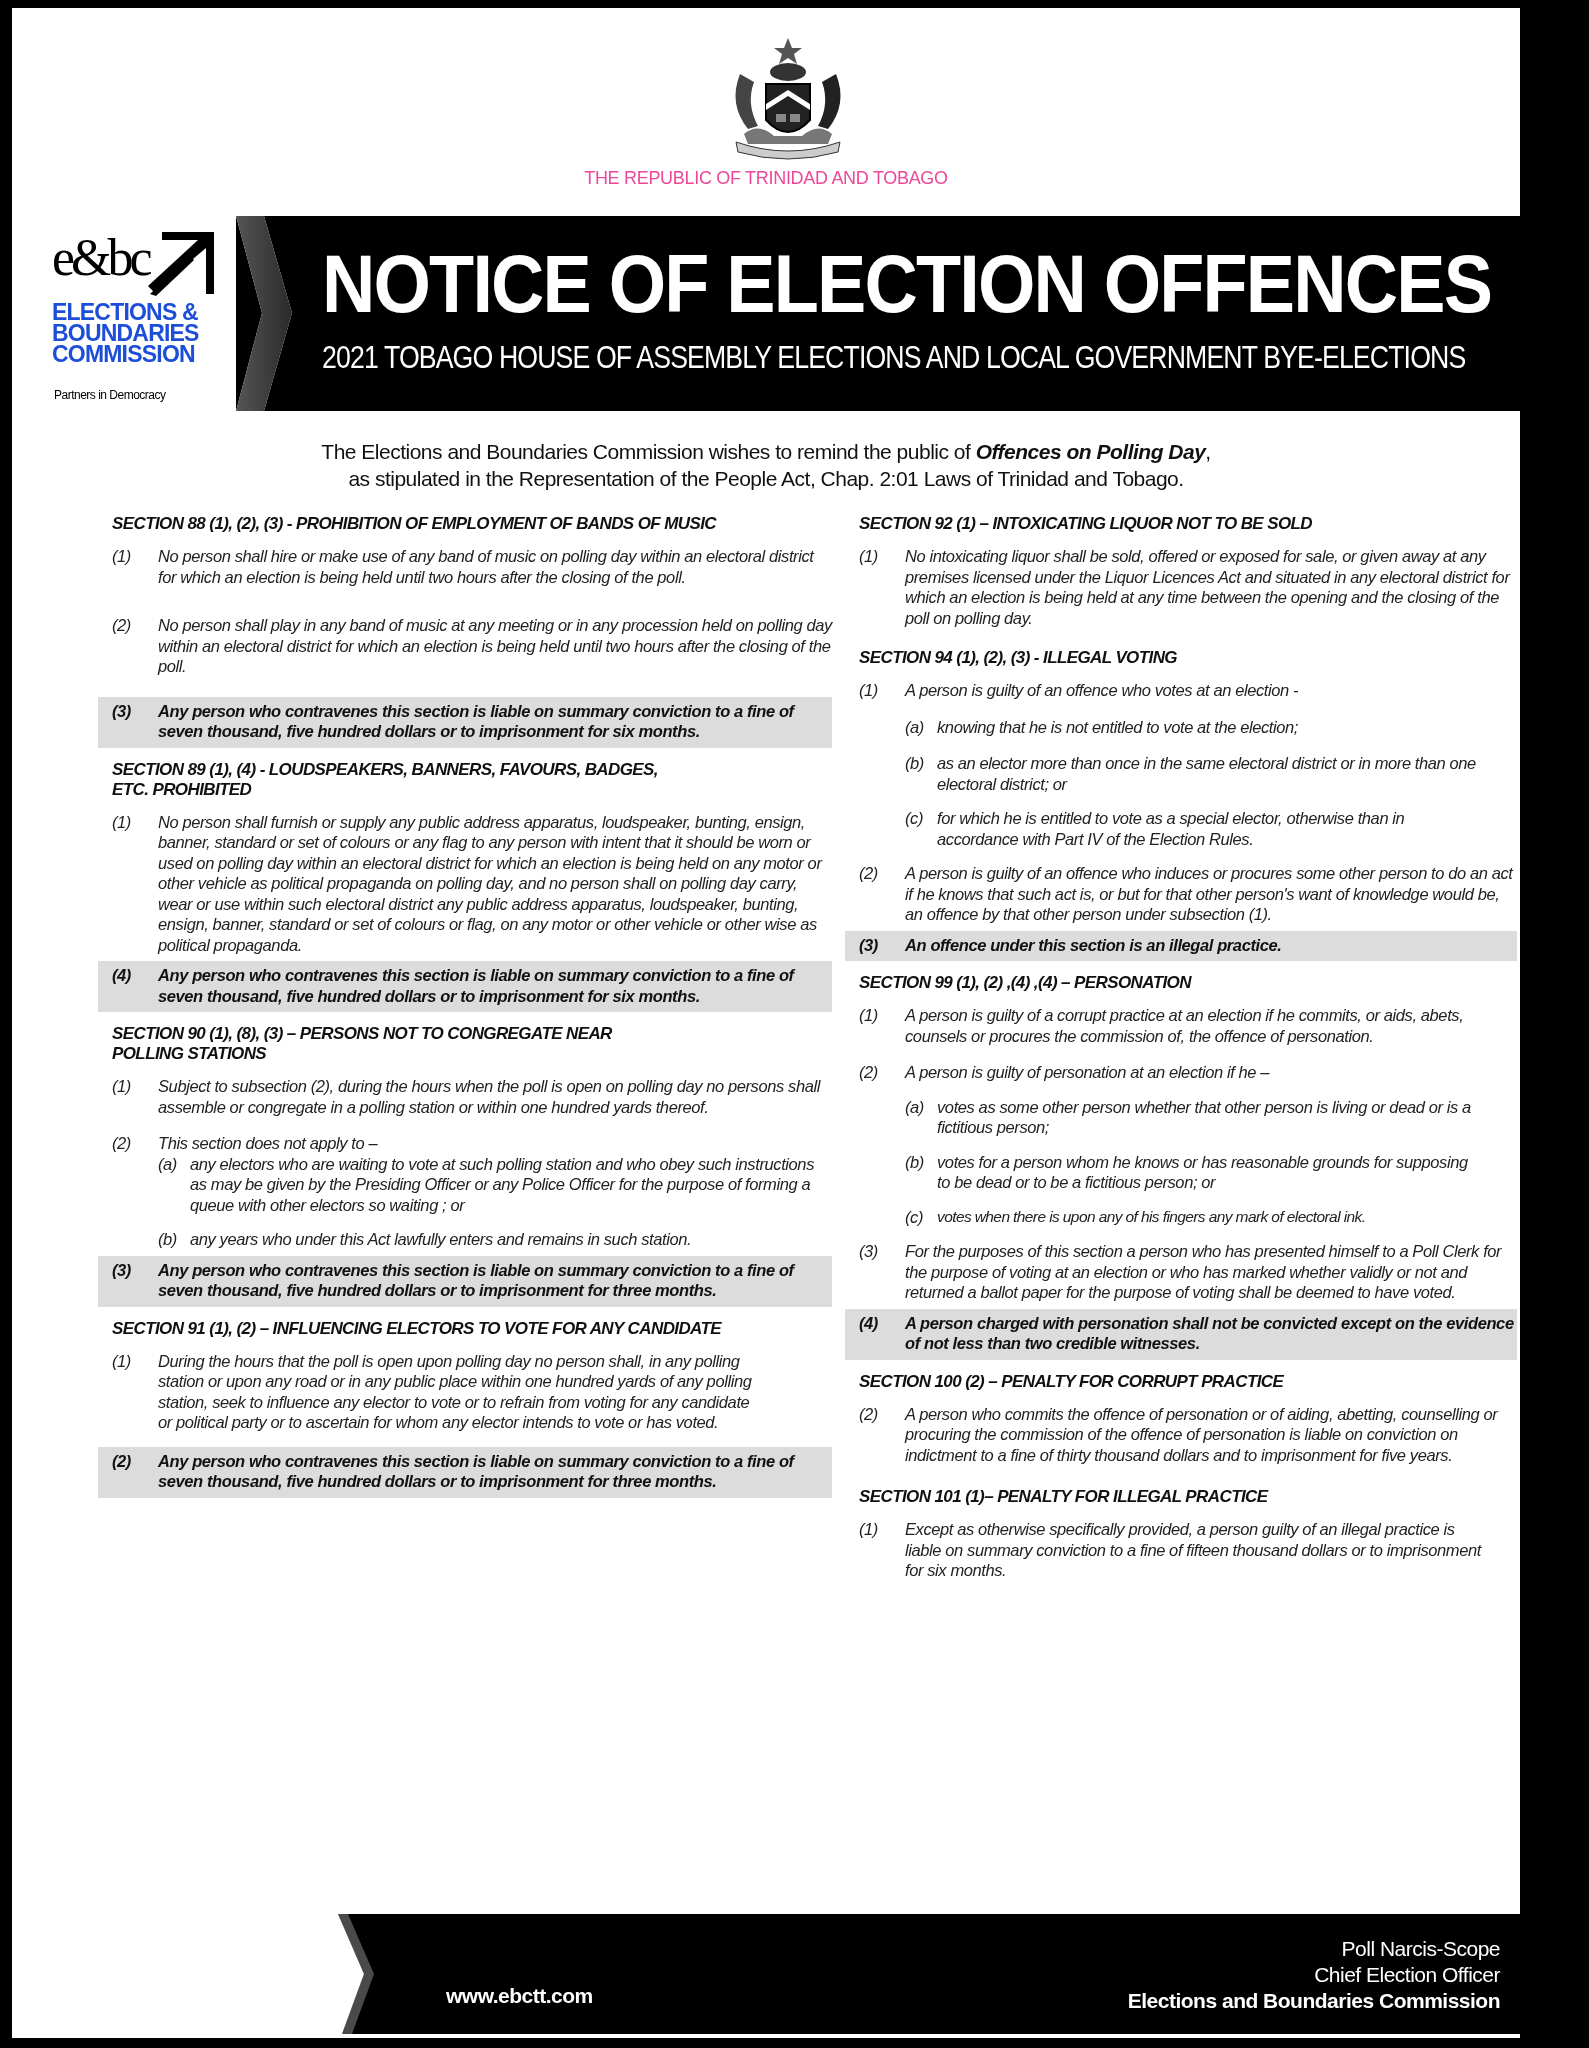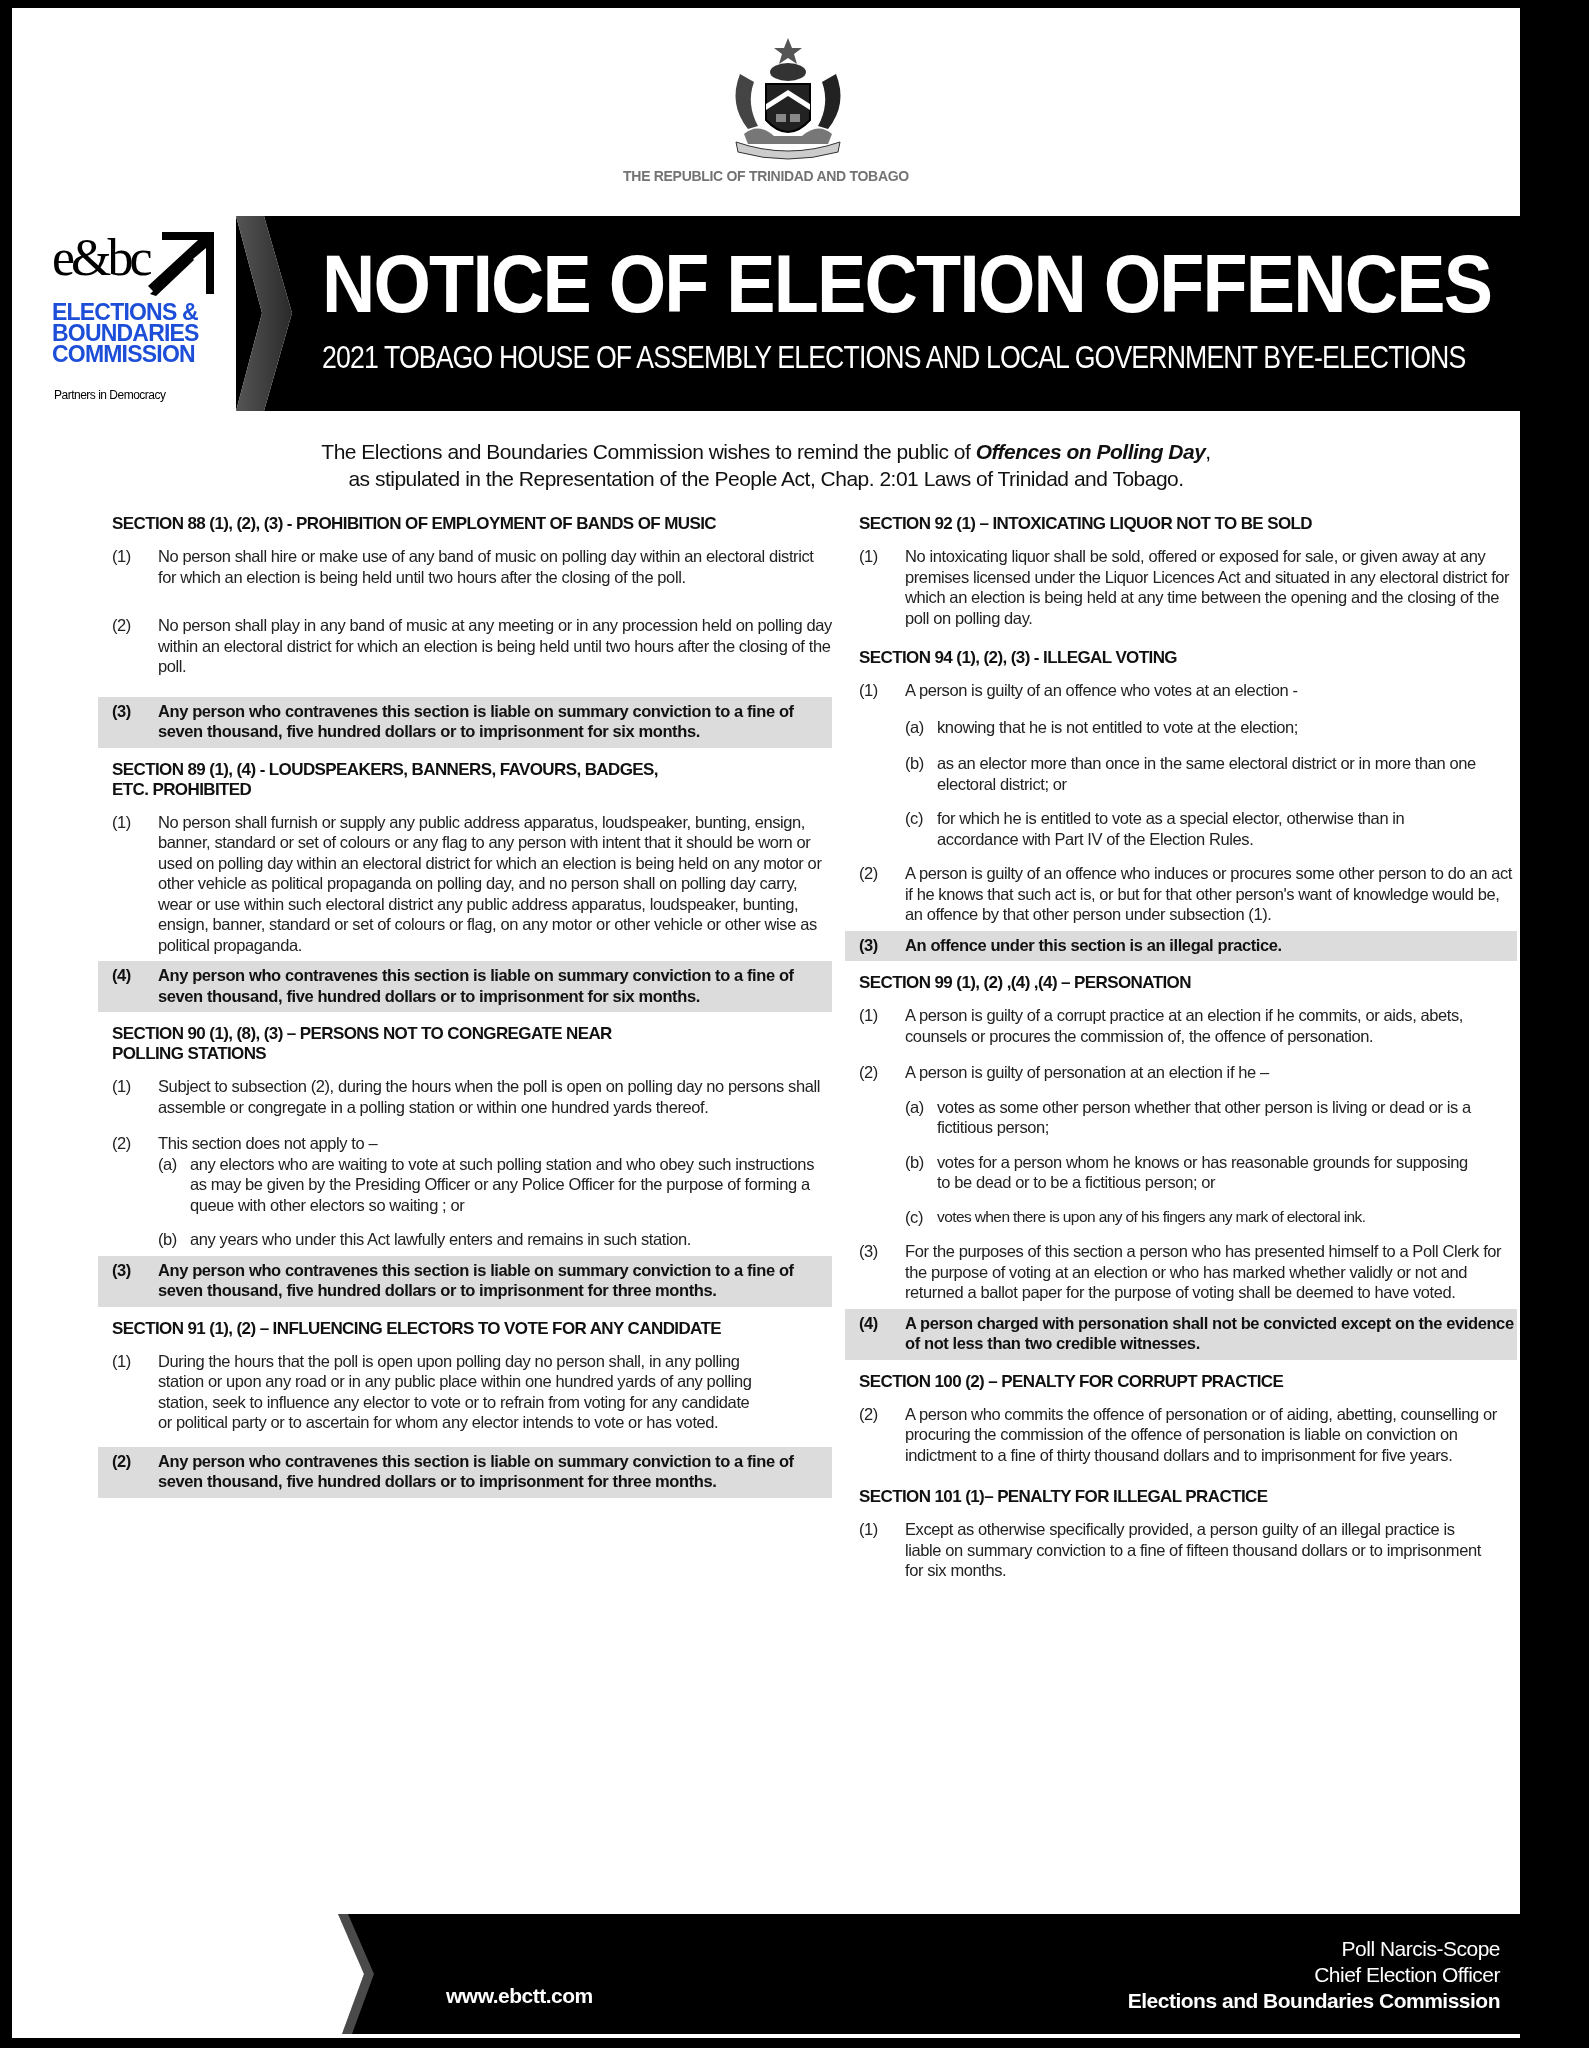"THE REPUBLIC OF TRINIDAD AND" .republic { color: #737373 -> #ec4899; font-size: 14px -> 18px; font-weight: bold -> normal }
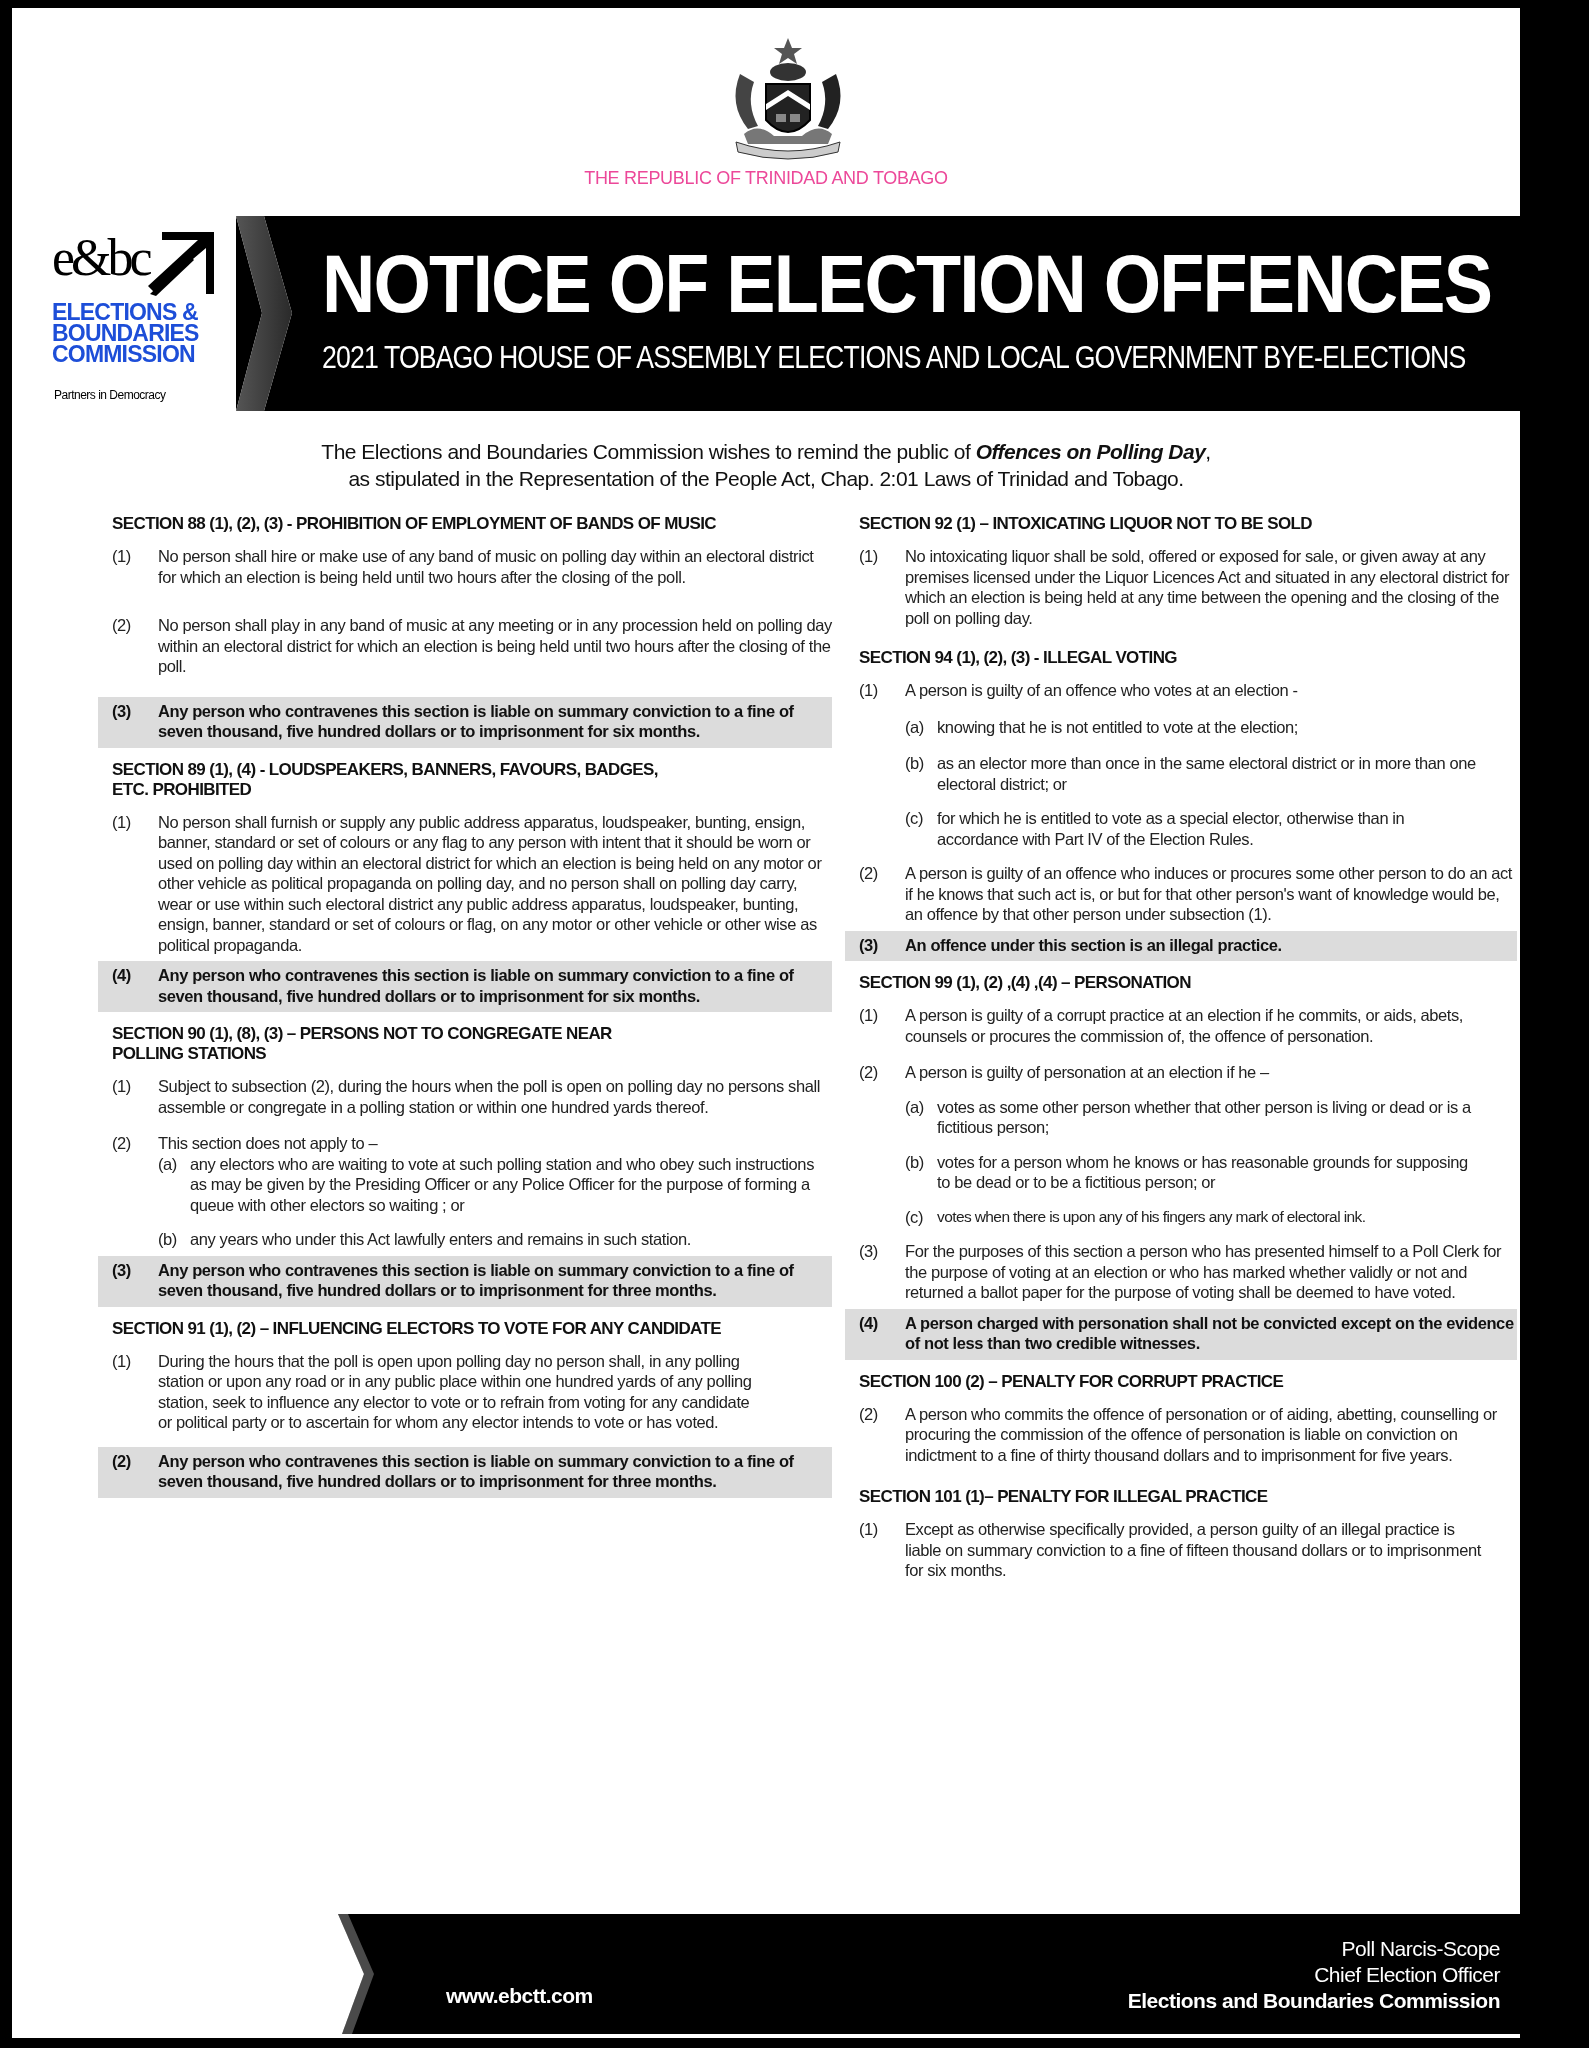"SECTION 88 (1), (2), (3)" .section { font-style: none -> italic }
